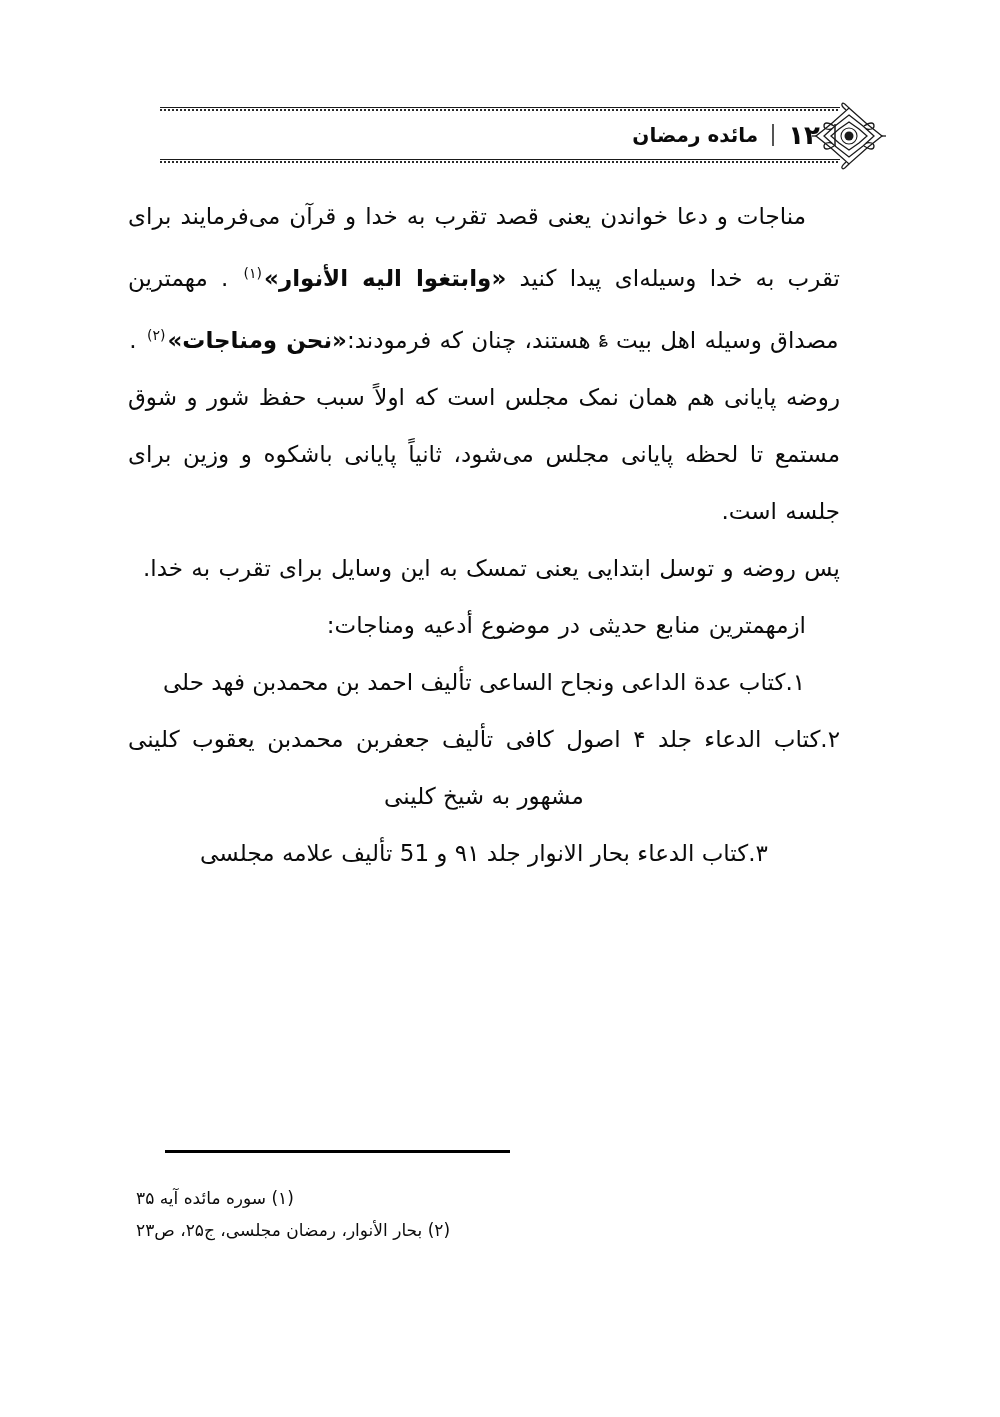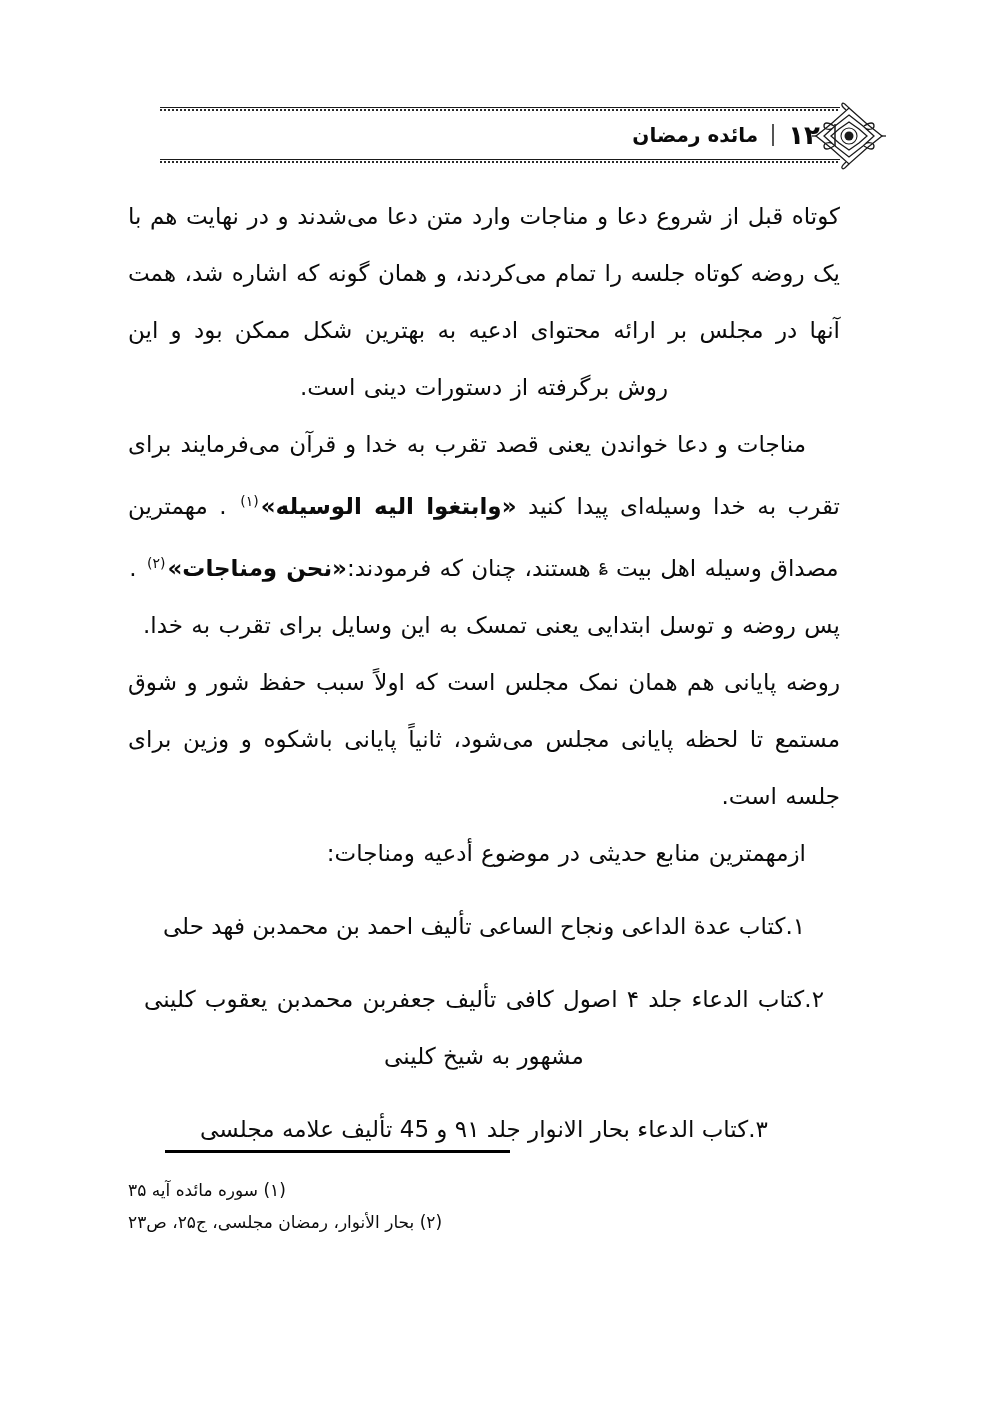"کوتاه قبل از شروع دعا" p.para { html: <p> <span>کوتاه قبل از شروع دعا و مناجات وارد متن دعا می‌شدند و در نهایت هم با یک روضه کوتاه جلسه را تمام می‌کردند، و همان گونه که اشاره شد، همت آنها در مجلس بر ارائه محتوای ادعیه به بهترین شکل ممکن بود و این روش برگرفته از دستورات دینی است.</span> </p> -> none }
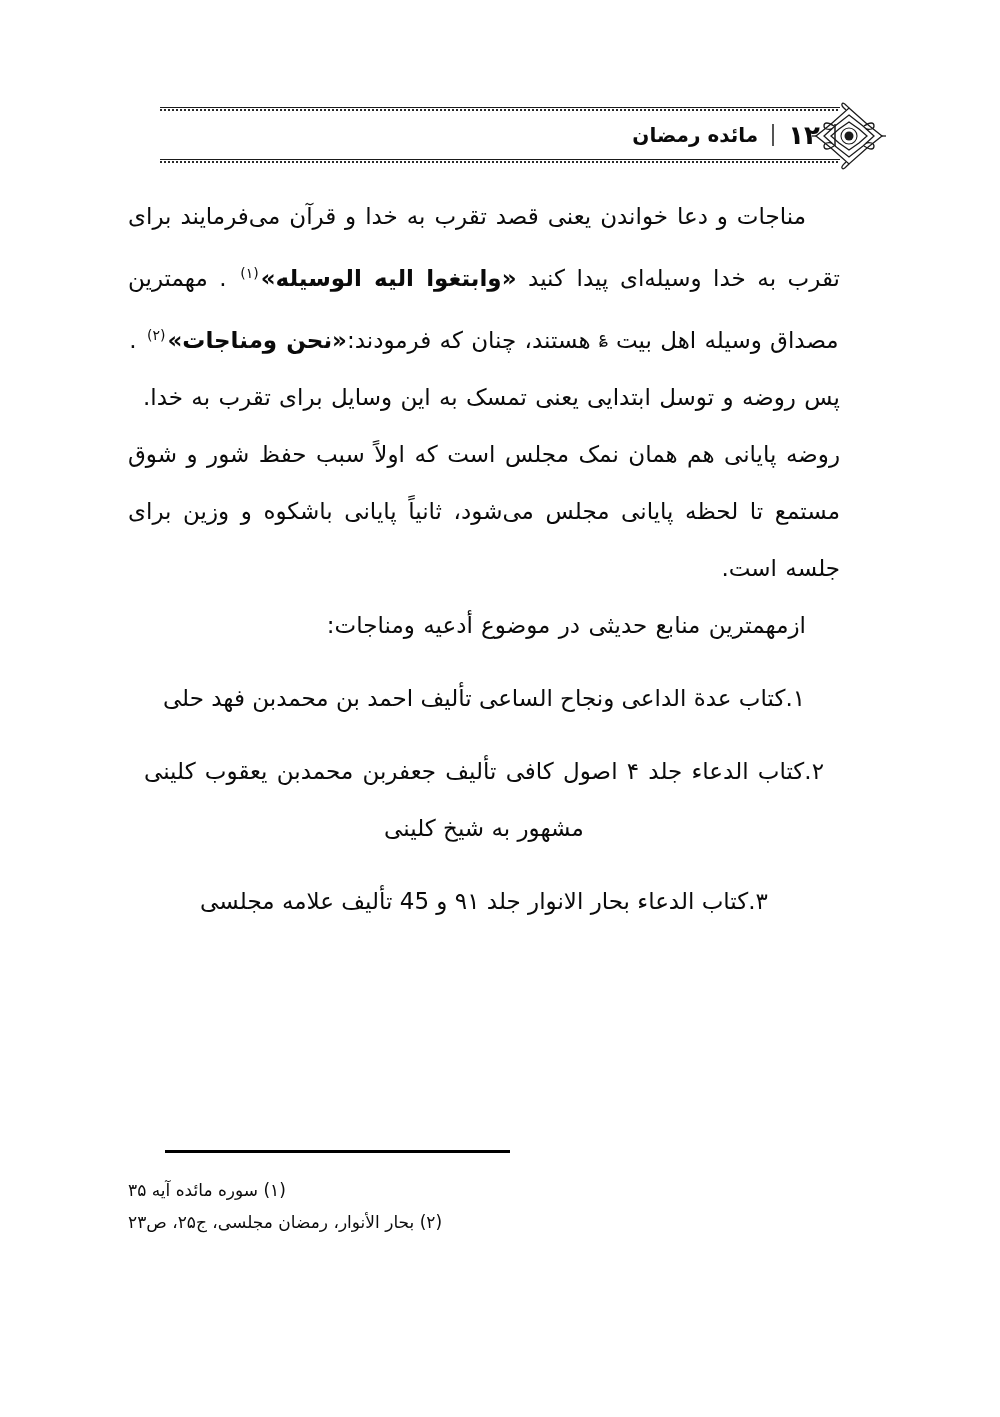"«وابتغوا الیه الوسیله»" span.arabic-bold { text: الوسیله -> الأنوار }
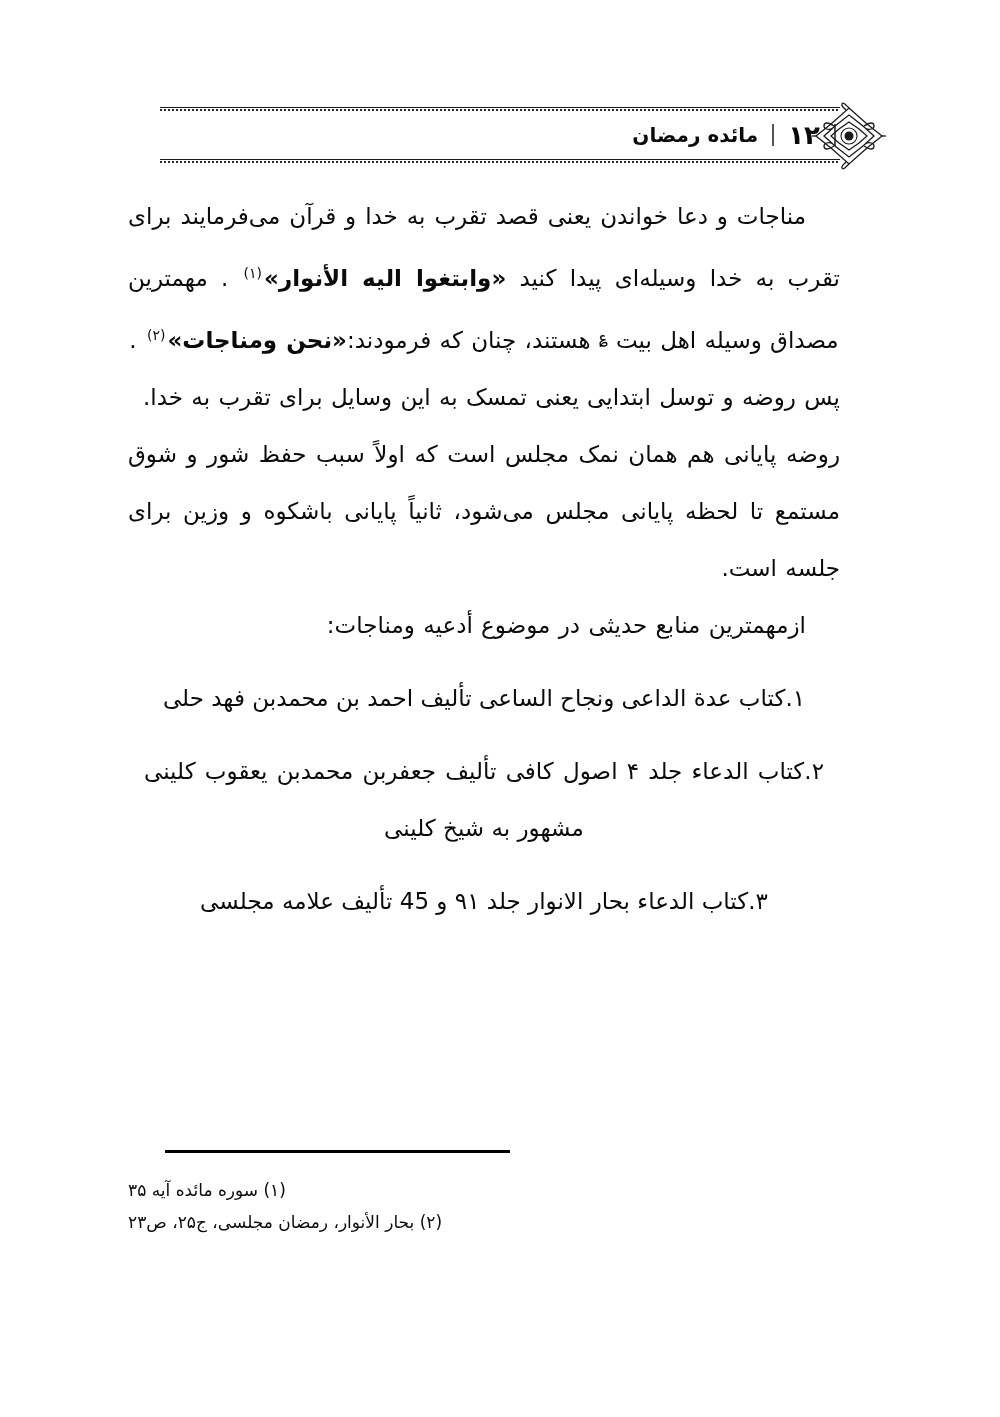"پس روضه و توسل ابتدایی" p.para { order: before "روضه پایانی هم همان نمک" -> after "روضه پایانی هم همان نمک" }
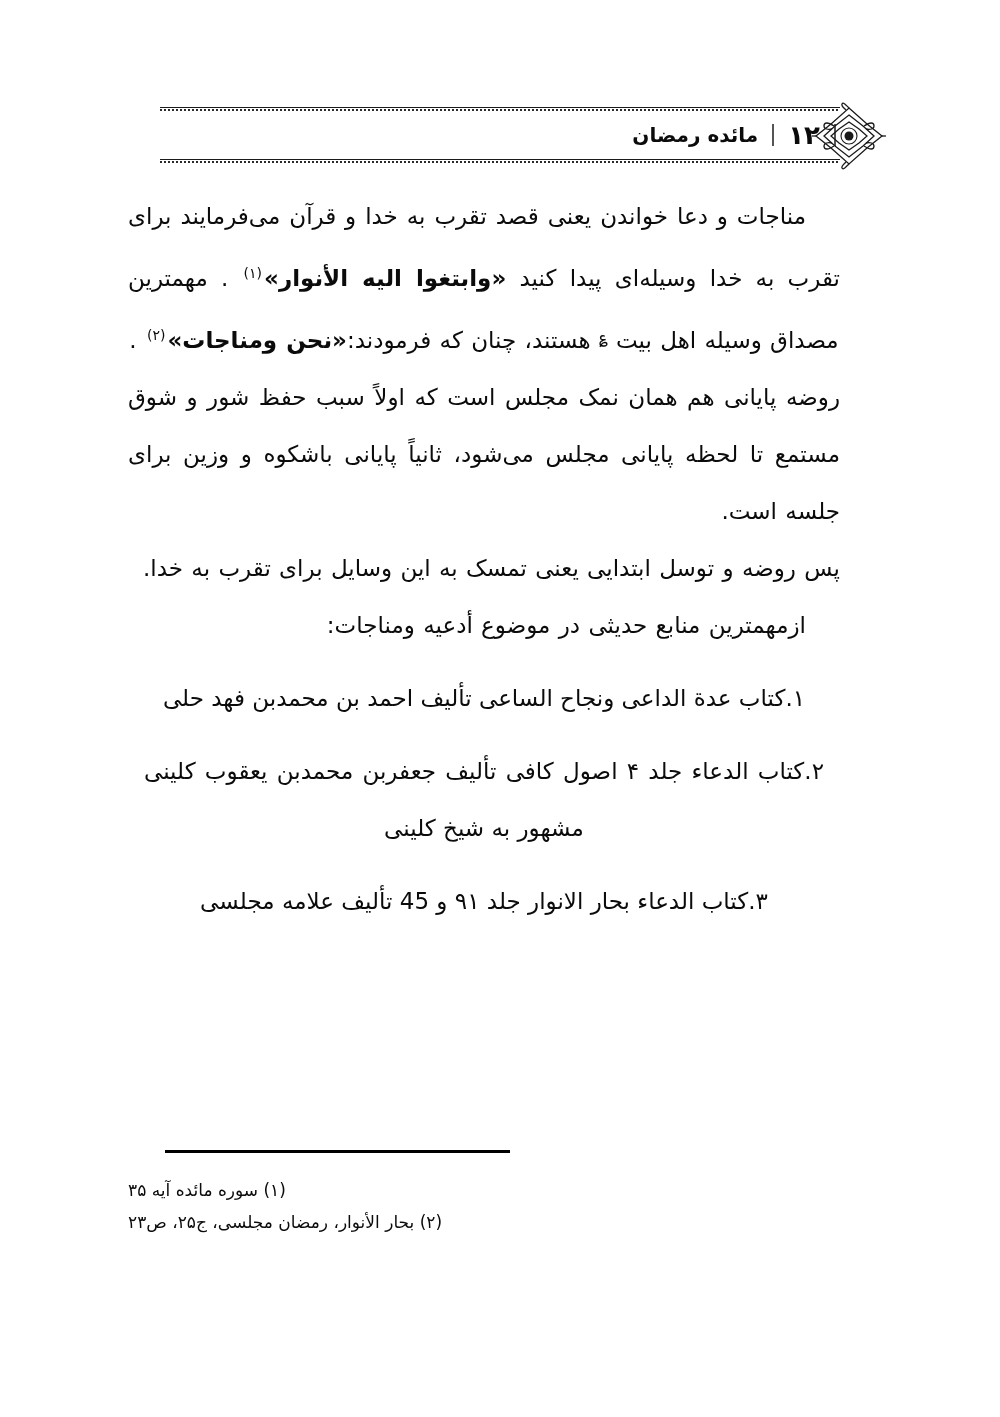"۱.کتاب عدة الداعی ونجاح الساعی" .list li { margin: 16px -> 0 }
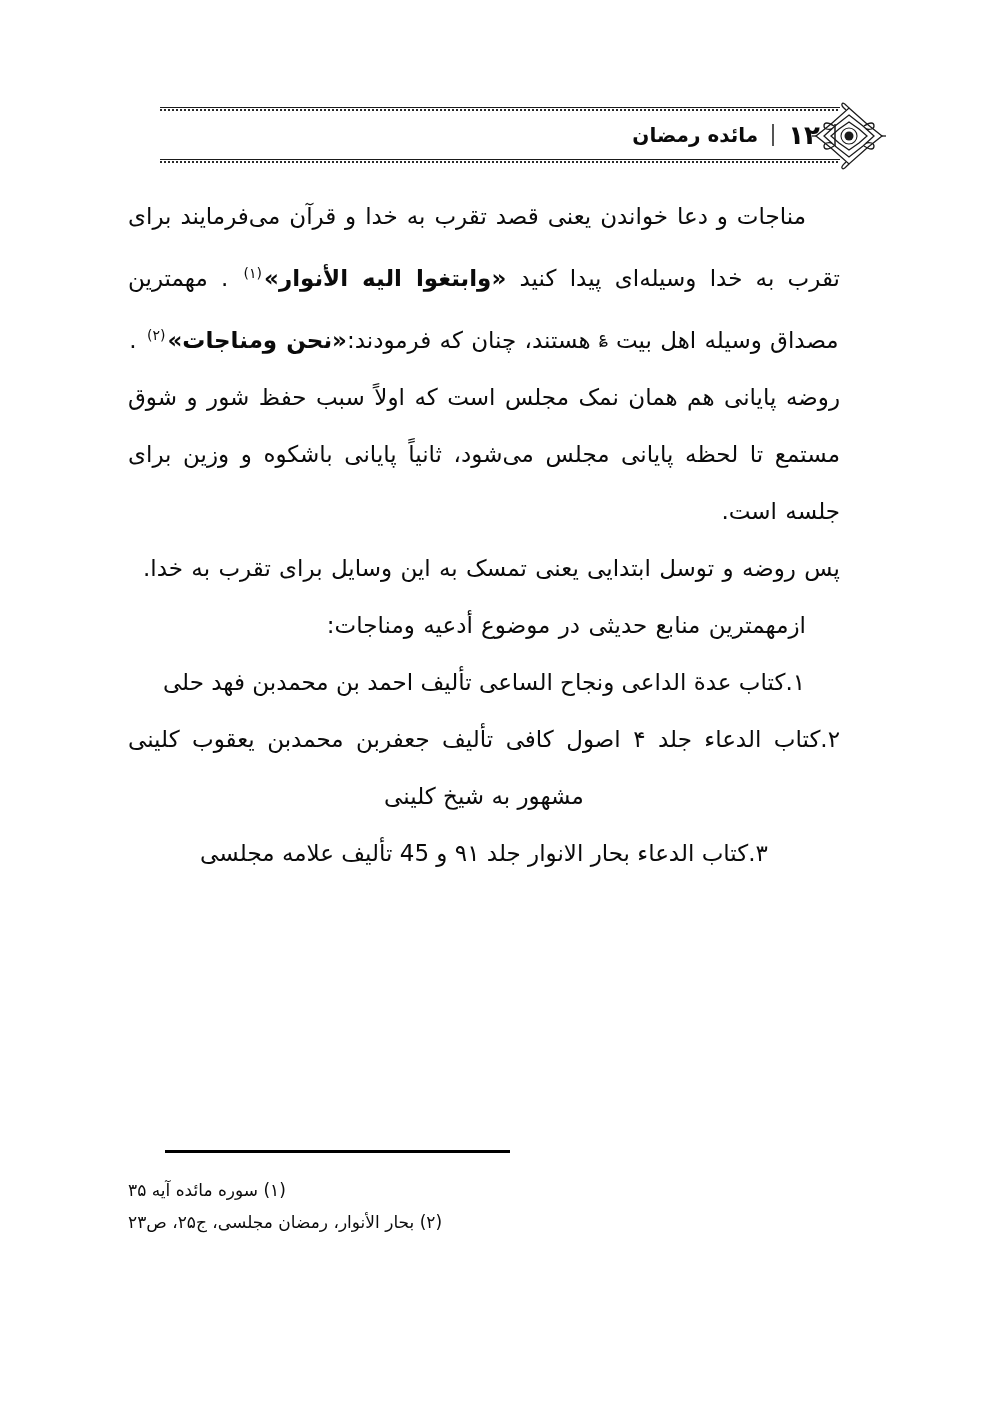"کتاب الدعاء بحار الانوار جلد" span { text: 45 -> 51 }
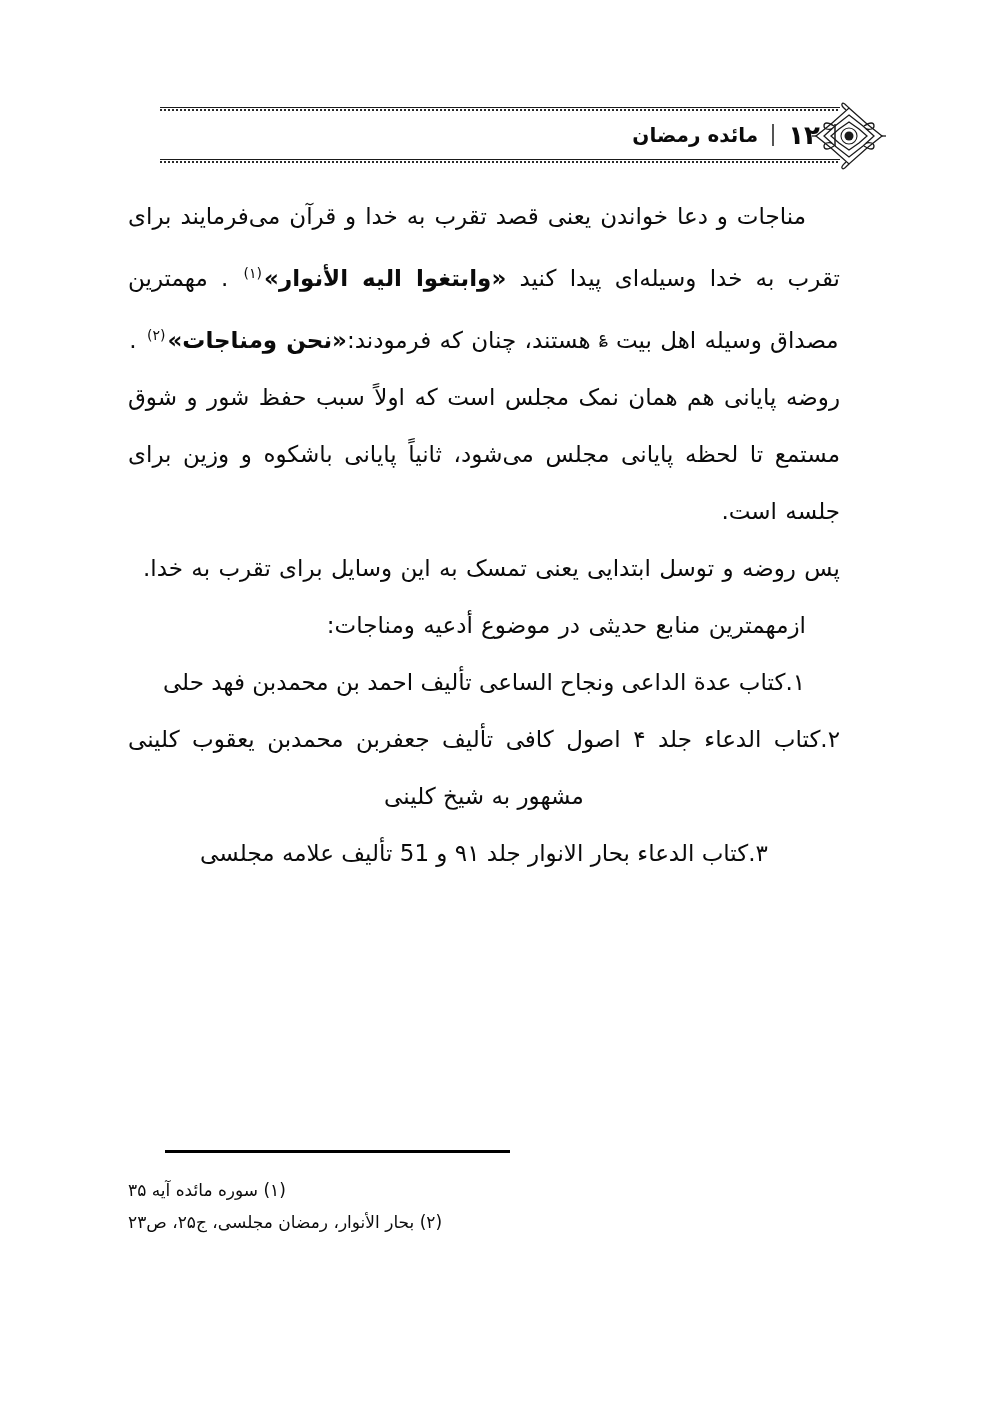"(۱) سوره مائده آیه ۳۵" .fn-list { margin: 0 -> 8px }
